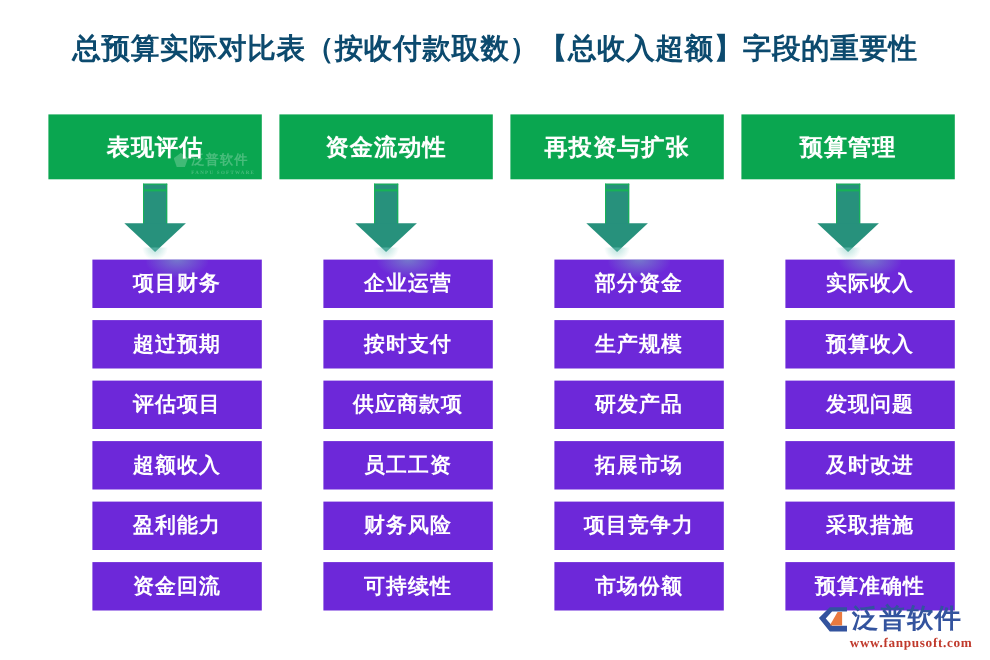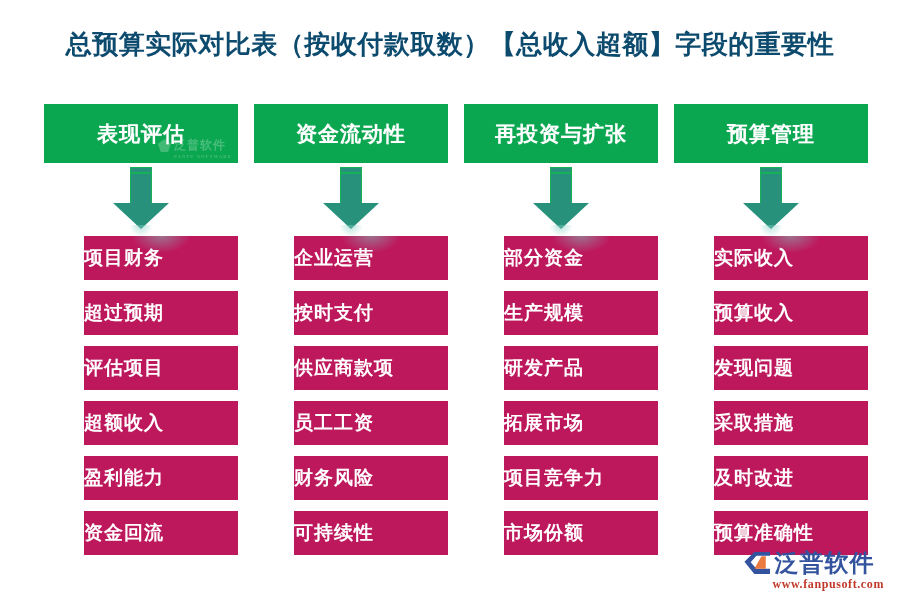"项目财务" .cell { background: #be185d -> #6d28d9; justify-content: none -> center }
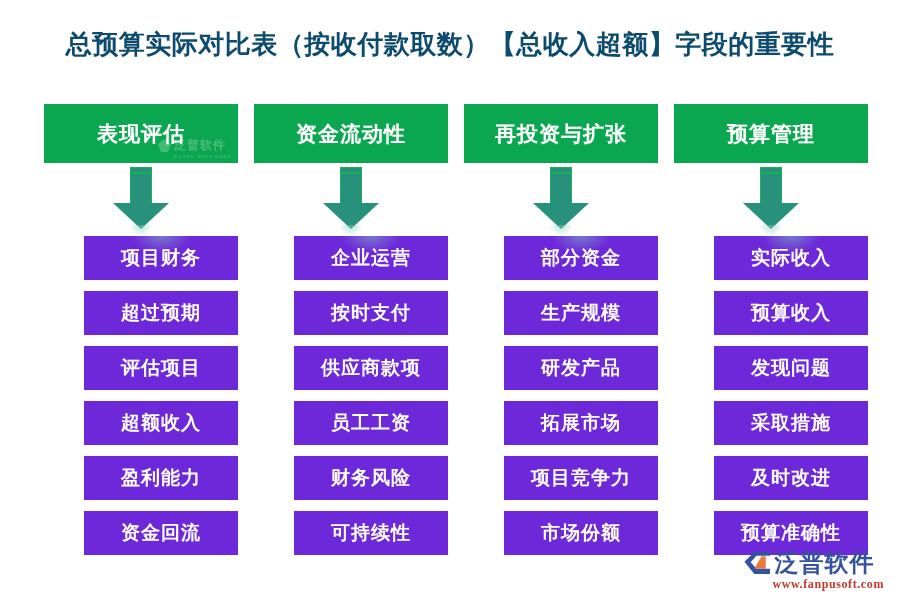"采取措施" div.cell { order: before "及时改进" -> after "及时改进" }
